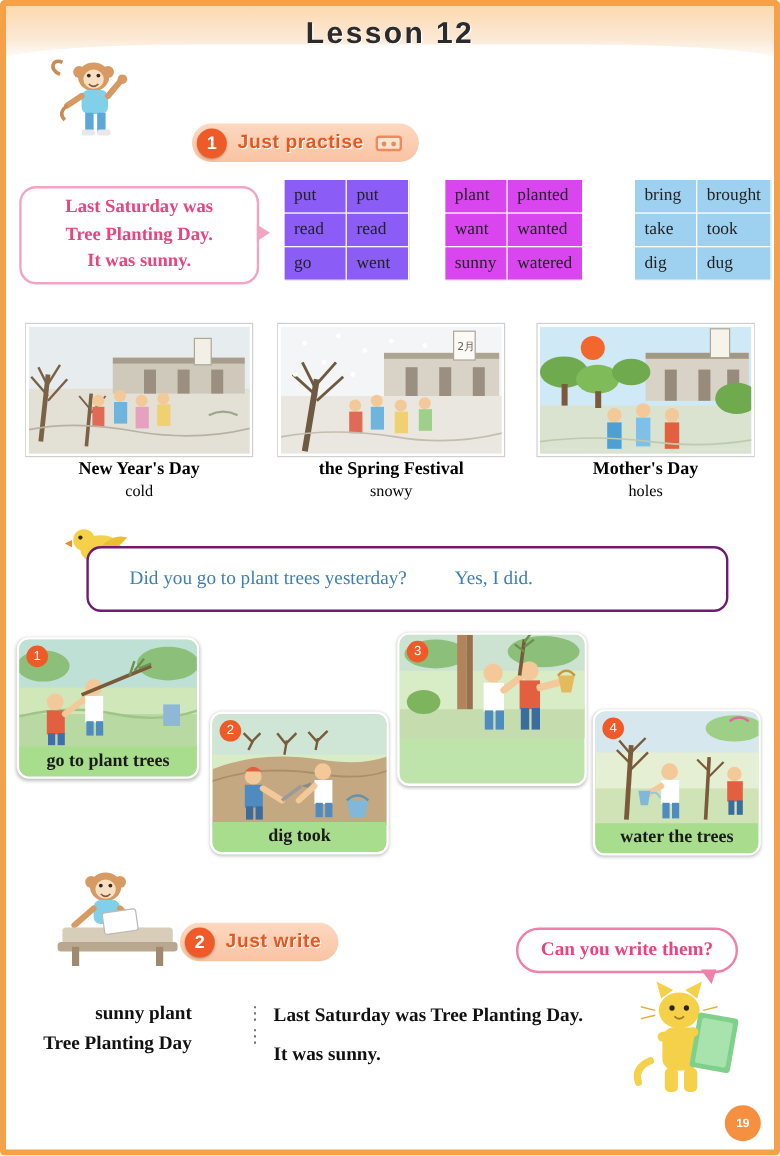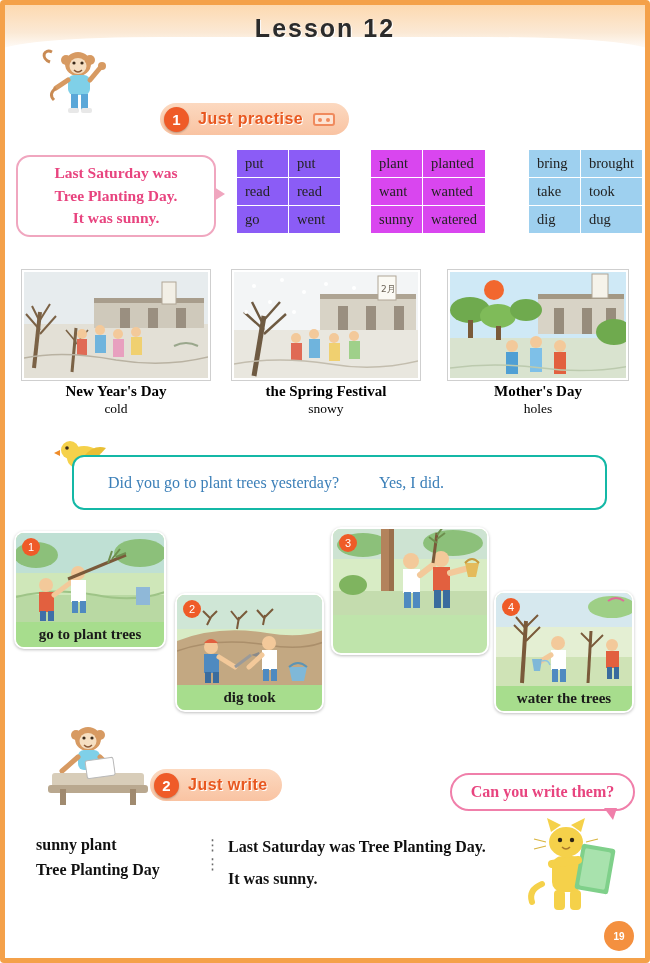"Did you go to plant" .dialog-bar { border: 2px solid #14b8a6 -> 2px solid #701a75 }
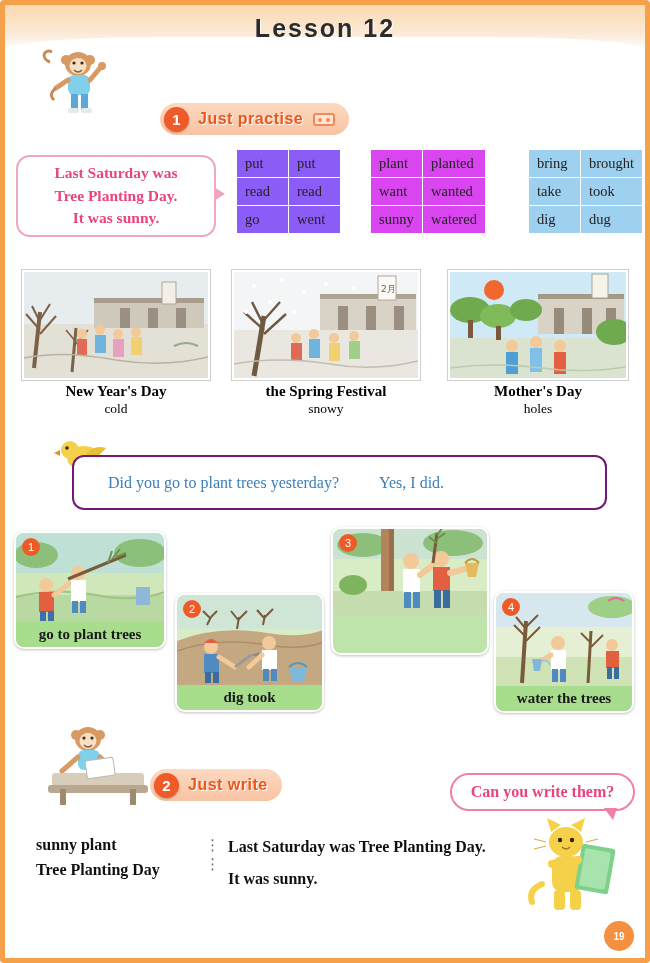"Can you write them?" .cat-bubble { left: 450px -> 430px }
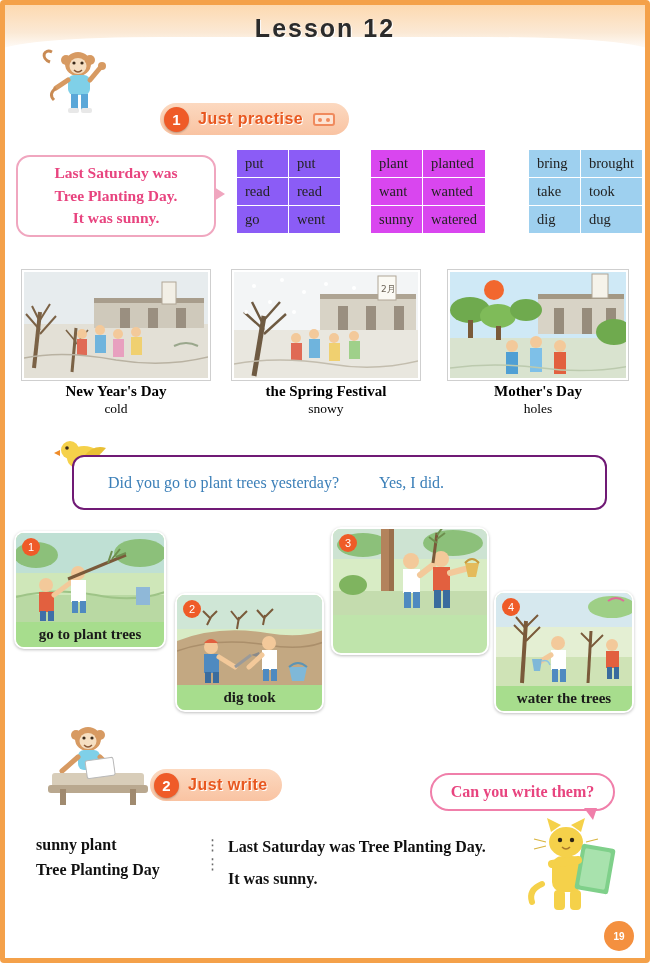"sunny plant" .write-left { text-align: none -> right }
